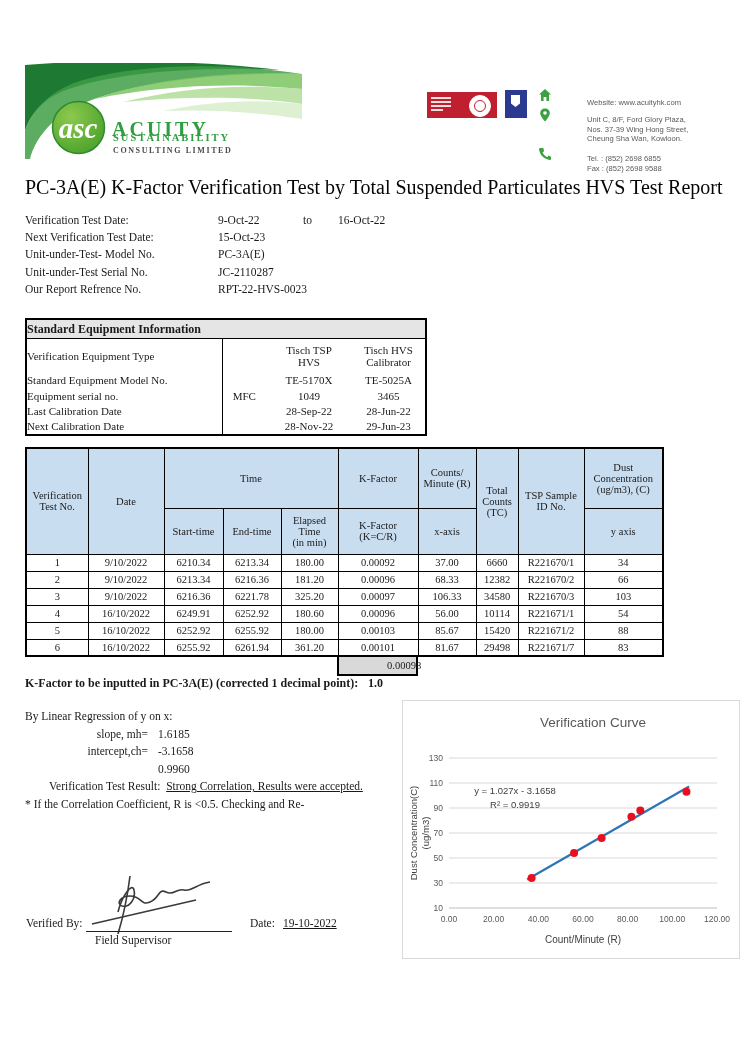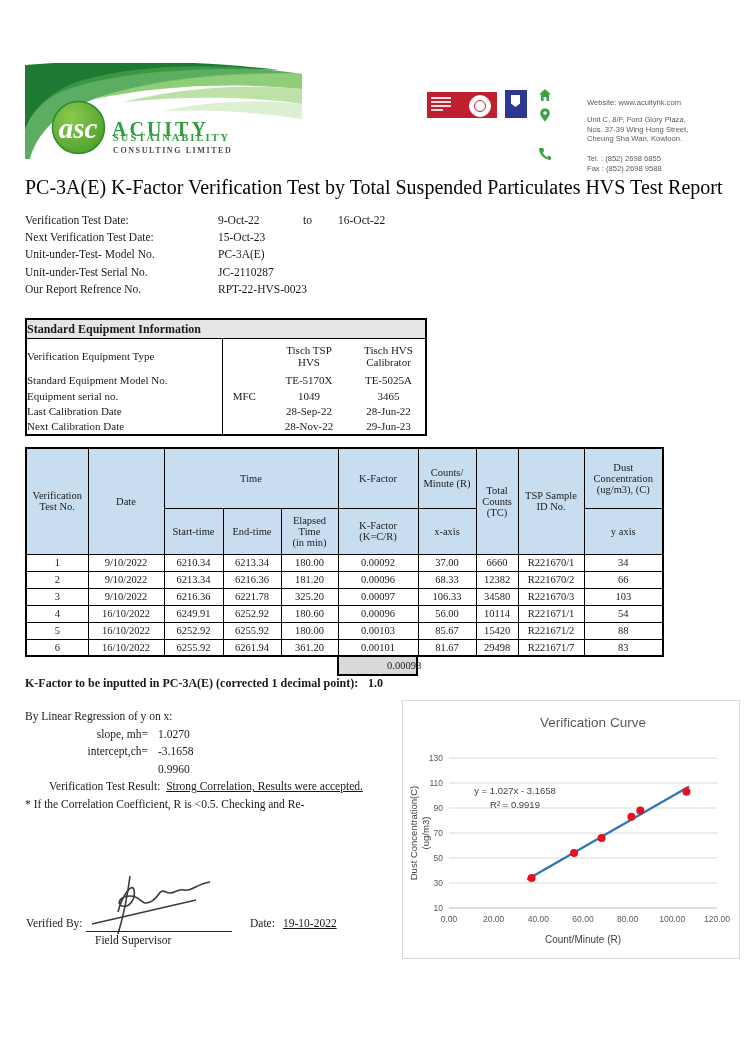"1.0270" span.reg-val { text: 1.0270 -> 1.6185 }
